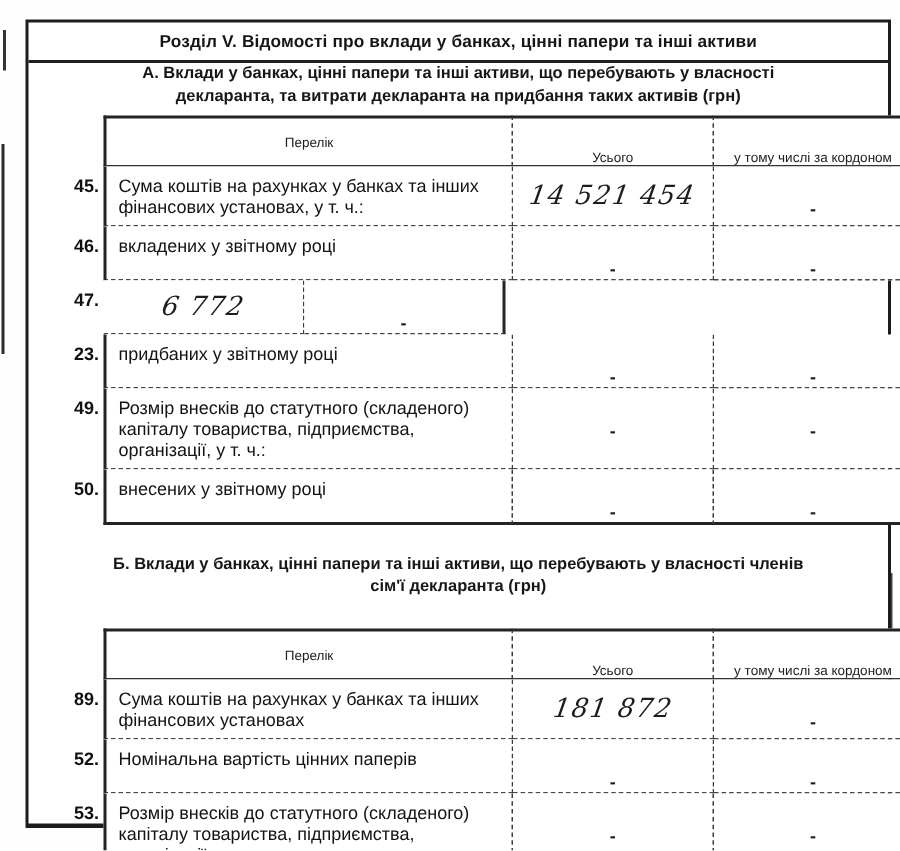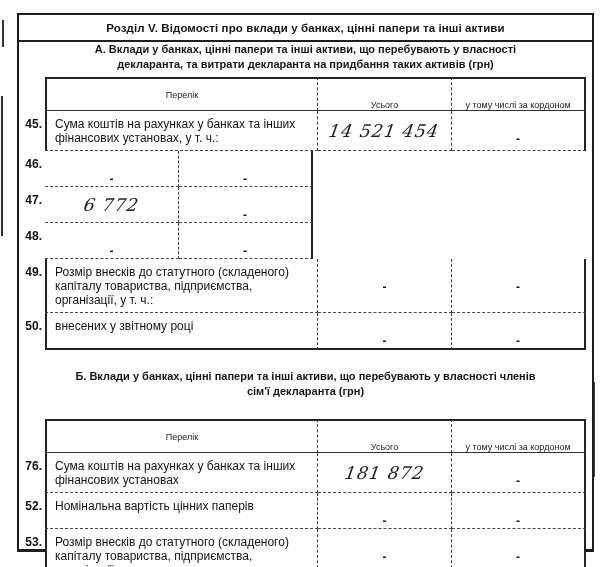"Перелік" .tbl { margin-left: 5px -> 29px }
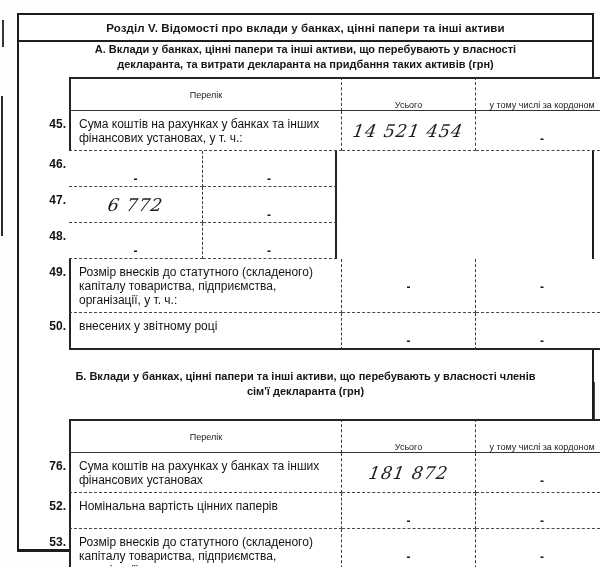"вкладених у звітному році" div.c { html: none -> <div>вкладених у звітному році</div> }
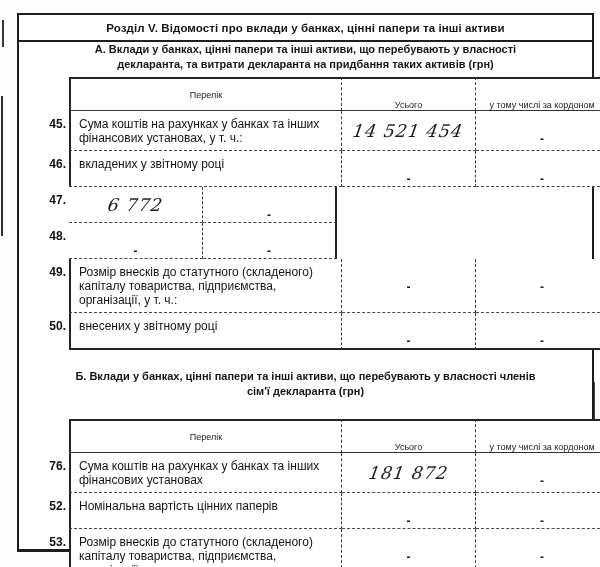"48." div.num { text: 48 -> 23 }
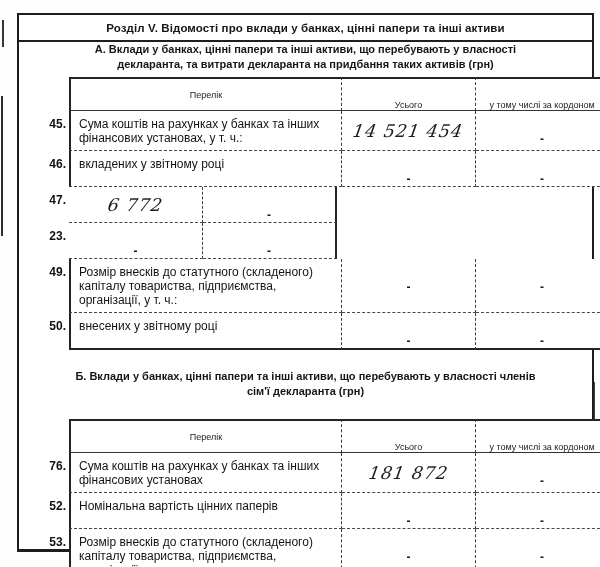"придбаних у звітному році" div.c { html: none -> <div>придбаних у звітному році</div> }
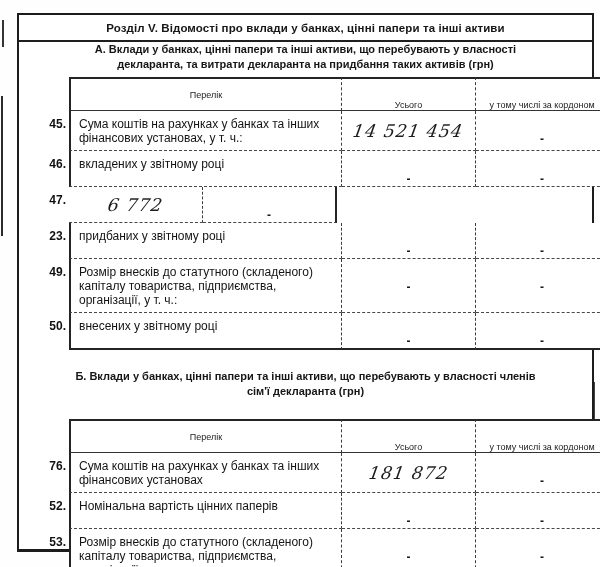"76." div.num { text: 76 -> 89 }
